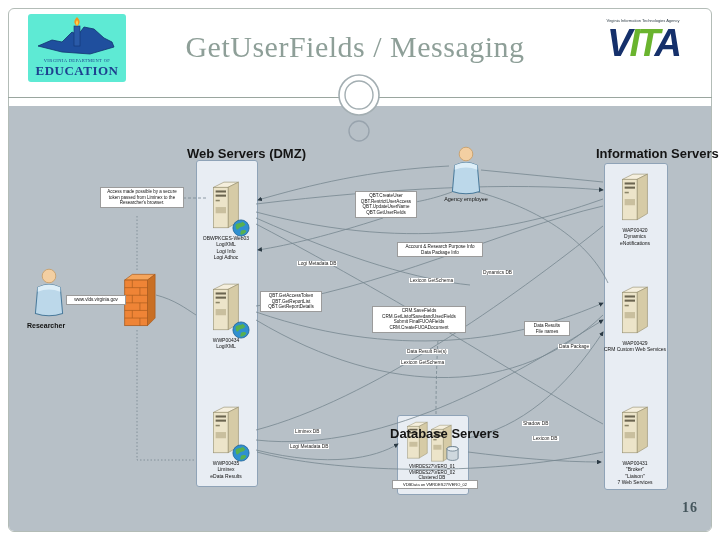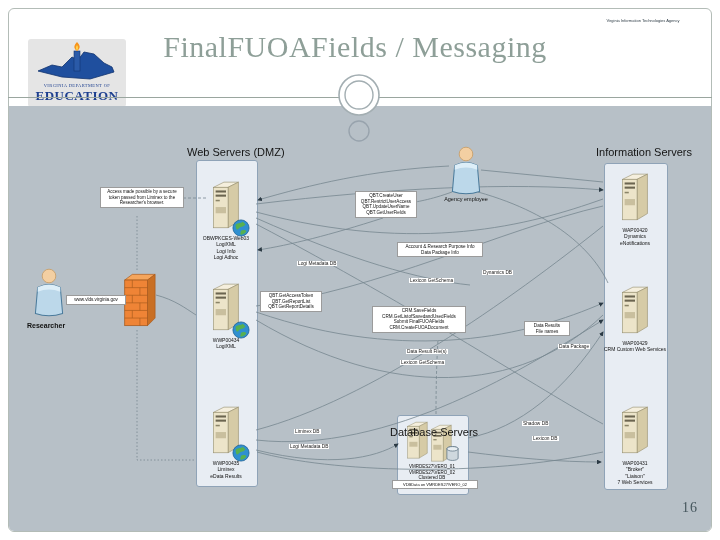"FinalFUOAFields / Messaging" div.title { text: FinalFUOAFields -> GetUserFields }
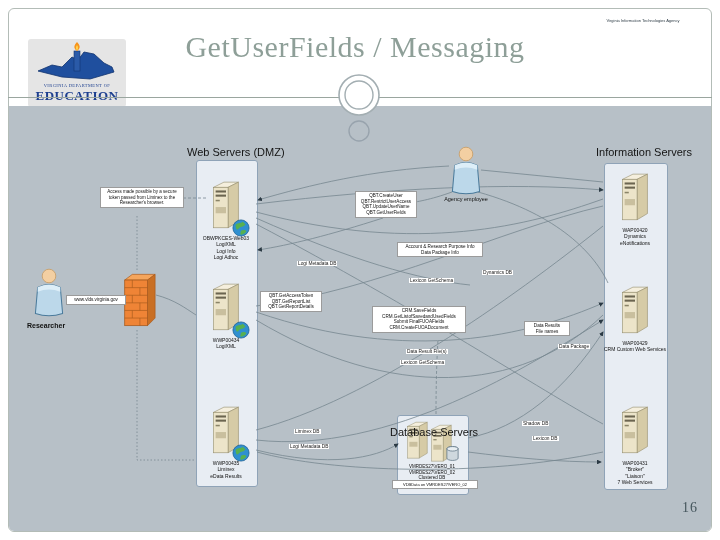"VITA" div.word { html: none -> <div><span>V</span><span>I</span><span>T</span><span>A</span></div> }
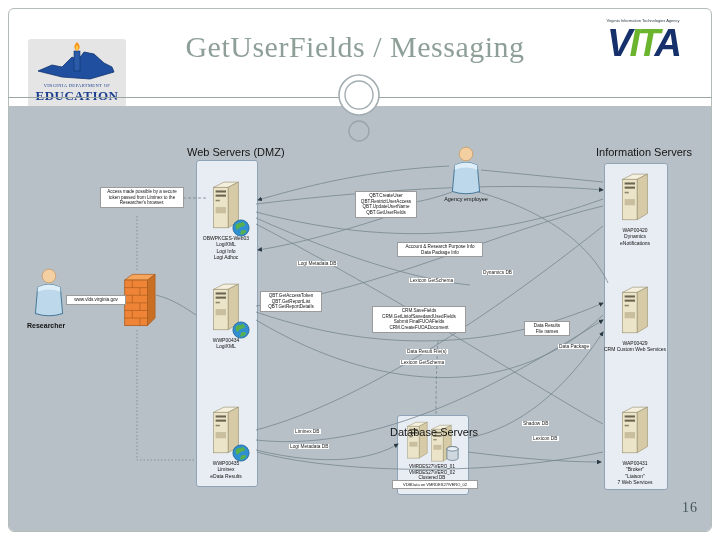"EDUCATION" .vdoe { background: #e5e5e5 -> #5eead4; margin-top: 25px -> none }
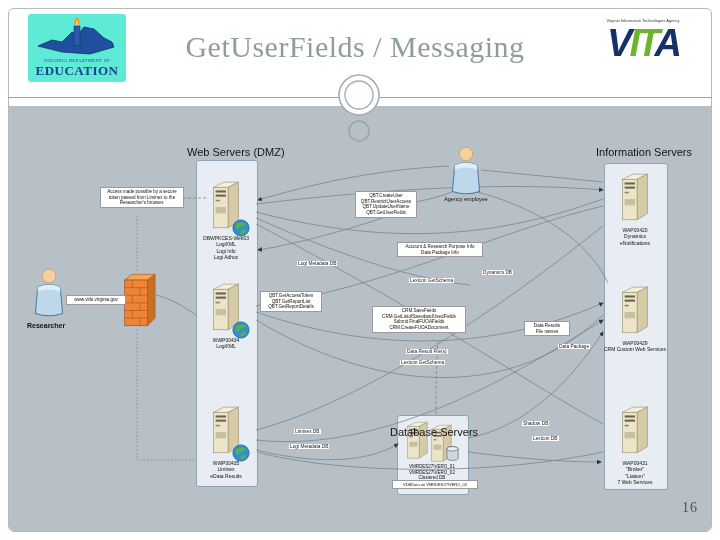"Web Servers (DMZ)" .gtitle { font-size: 11px -> 13px; font-weight: normal -> bold }
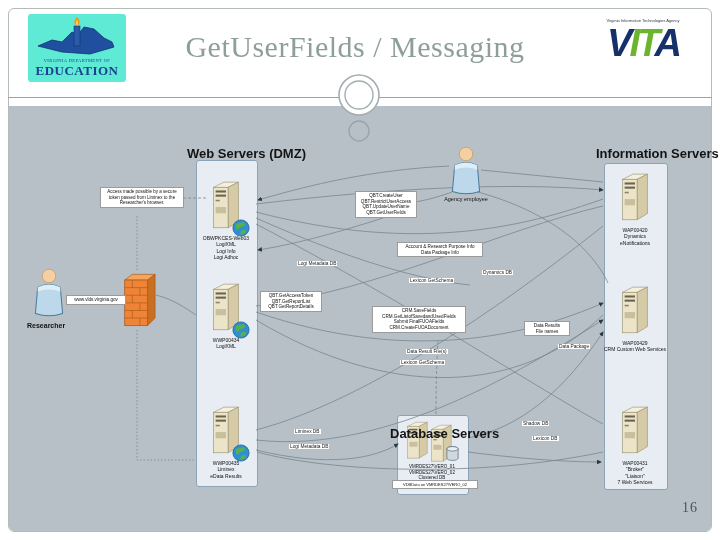"16" .pagenum { font-weight: none -> bold }
